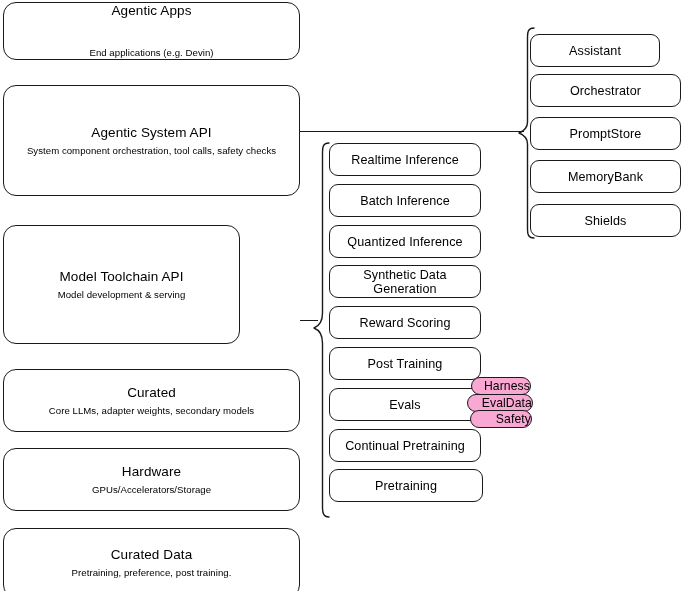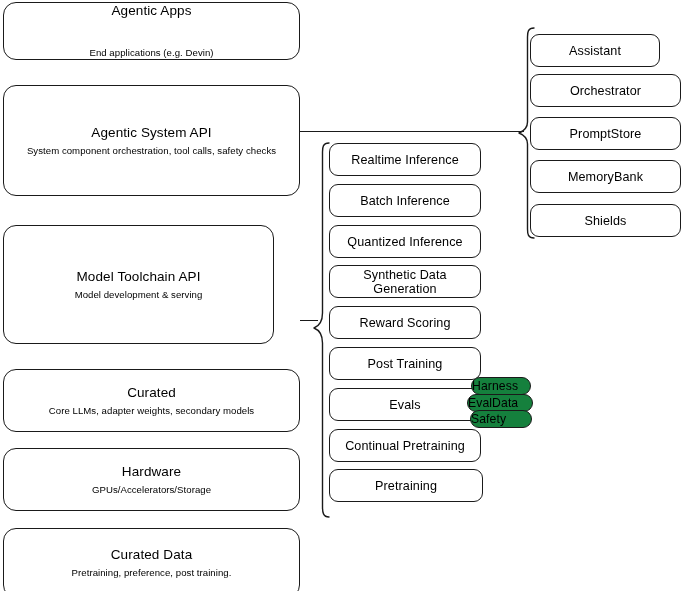"Model Toolchain API" div.box { width: 271px -> 237px }
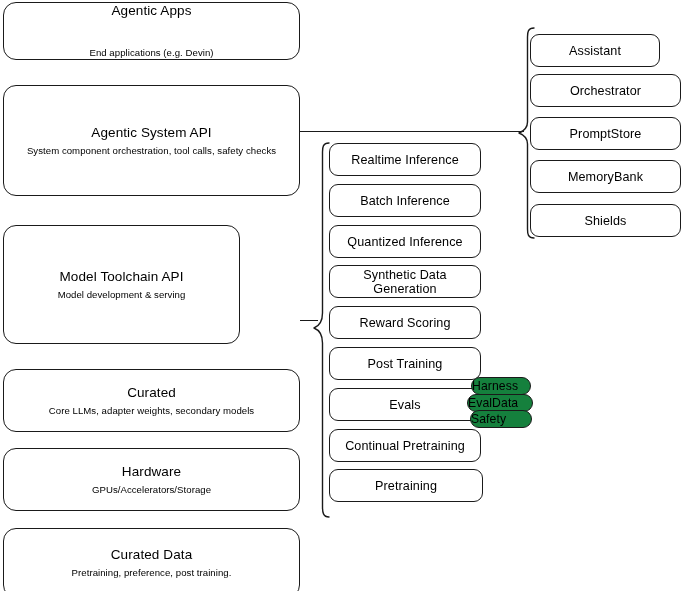"Harness" .pill { background: #15803d -> #f9a8d4; justify-content: flex-start -> flex-end }
